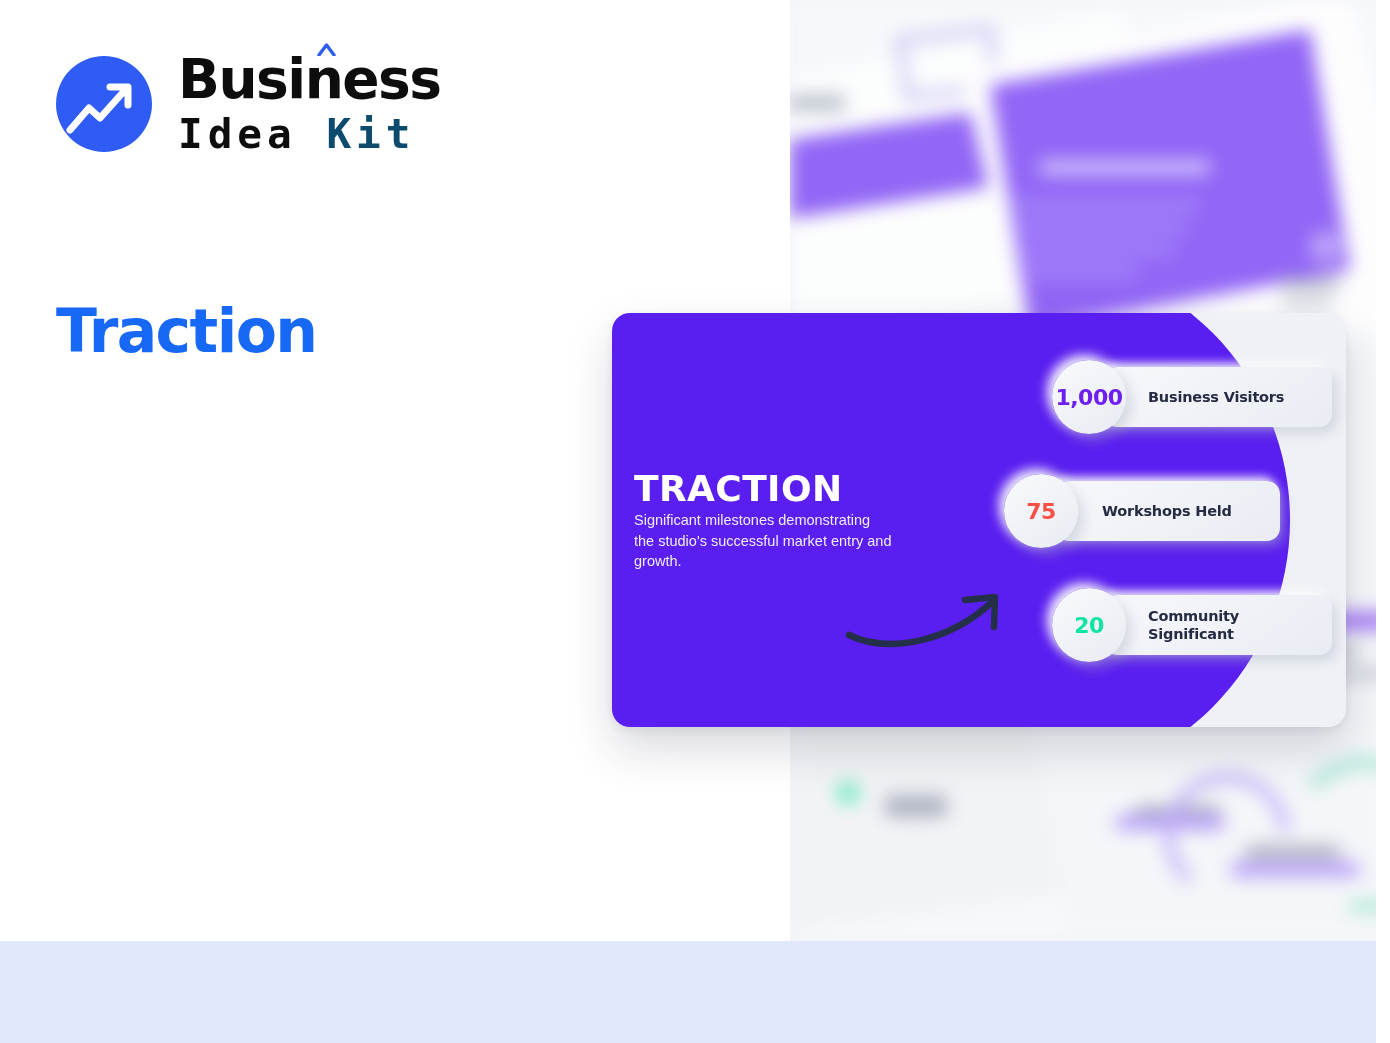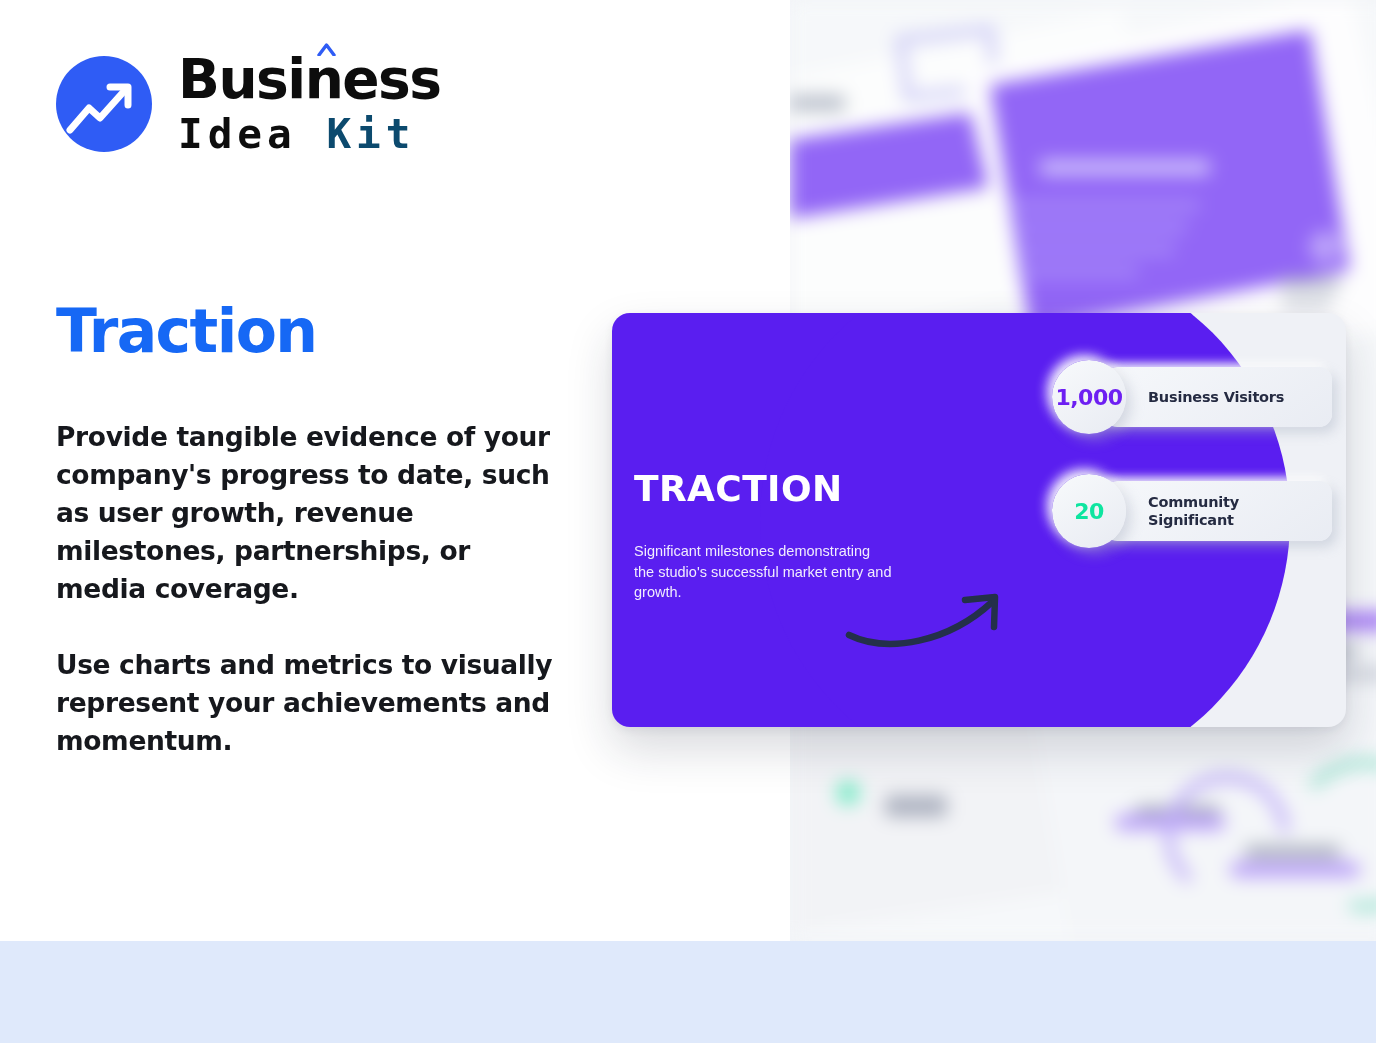"Provide tangible evidence of your" div.body-copy { html: <div> <p>Provide tangible evidence of your company's progress to date, such as user growth, revenue milestones, partnerships, or media coverage.</p> <p>Use charts and metrics to visually represent your achievements and momentum.</p> </div> -> none }
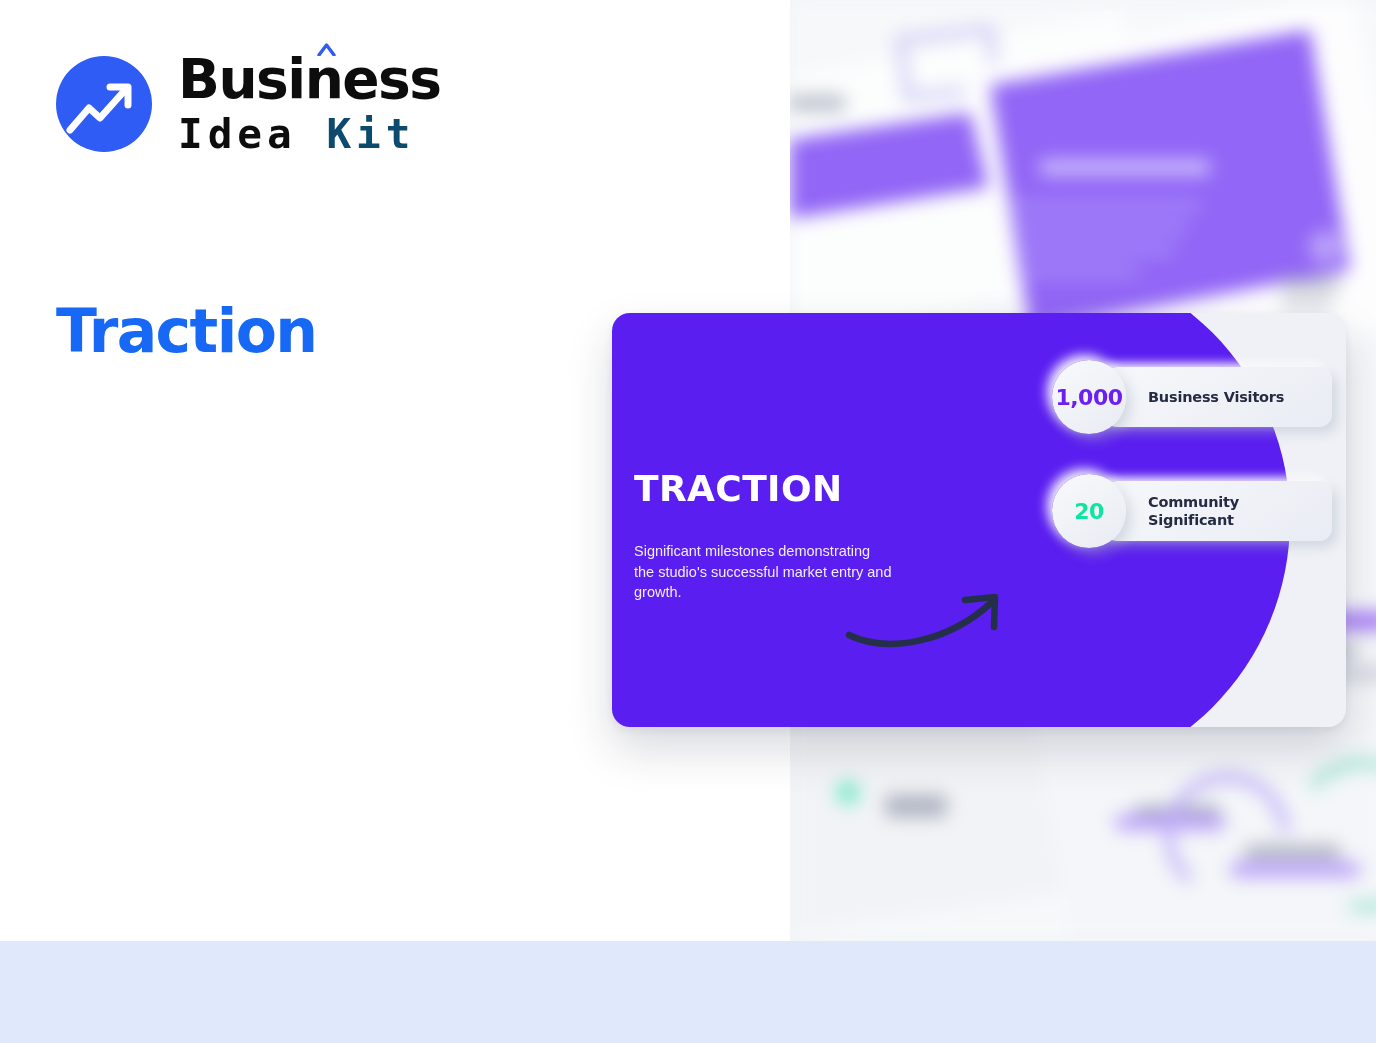"Significant milestones demonstrating the" .slide-sub { margin-top: 34px -> 3px }
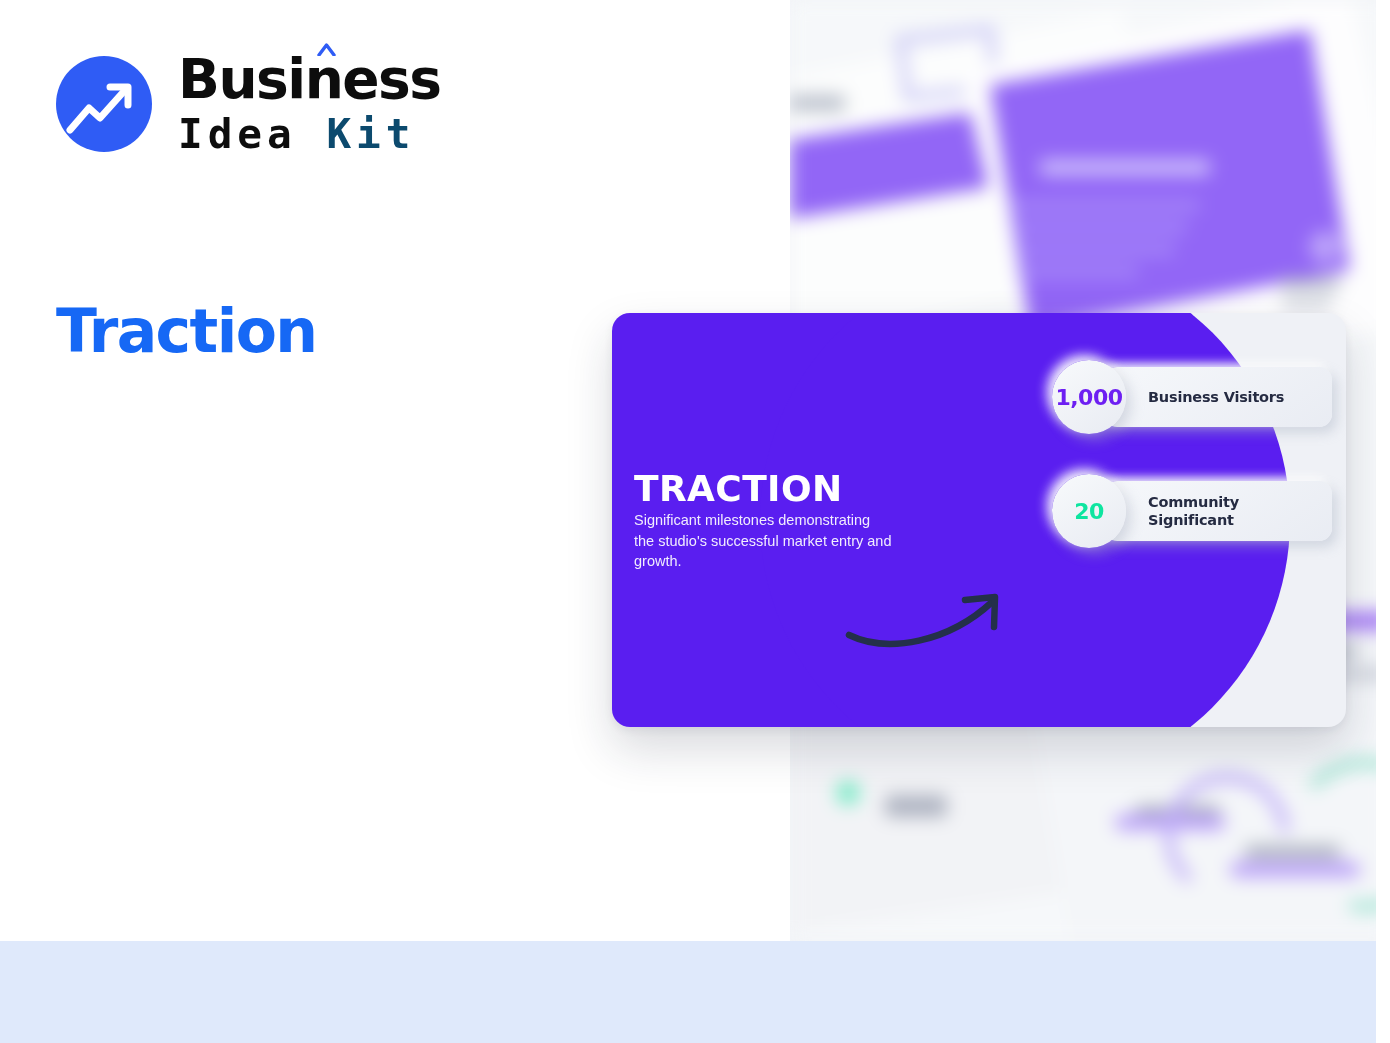"75" div.metric-row { html: none -> <div> <div></div> <div> <span>75</span> </div> <div>Workshops Held</div> </div> }
